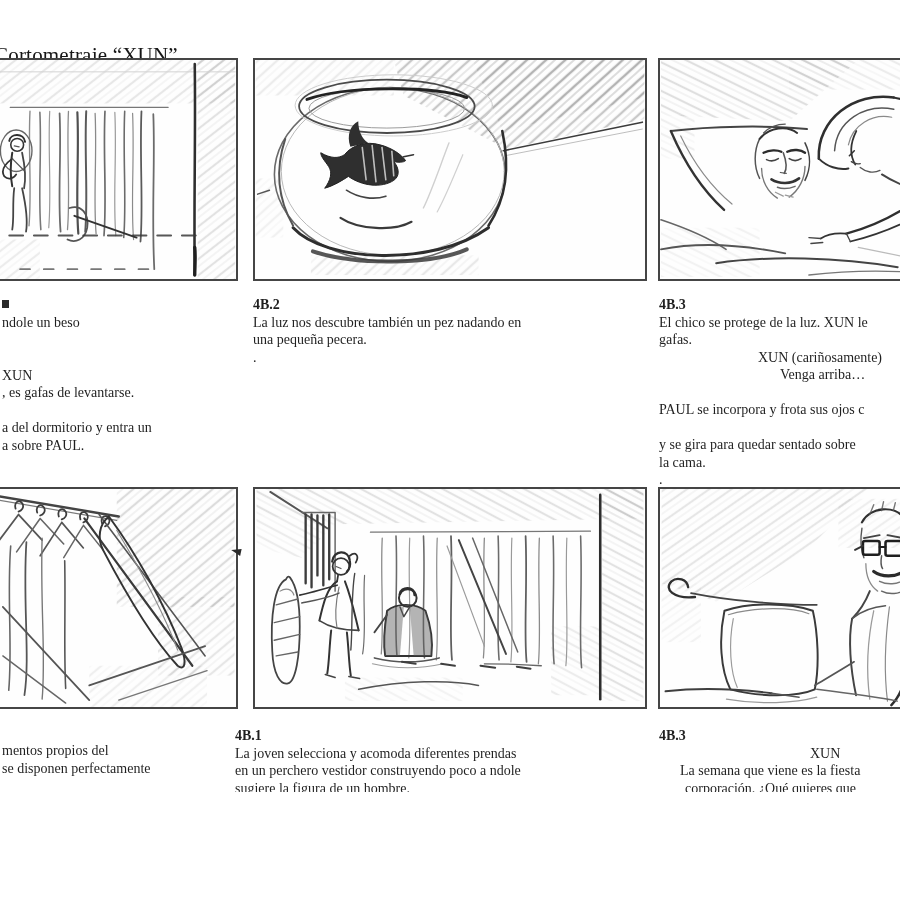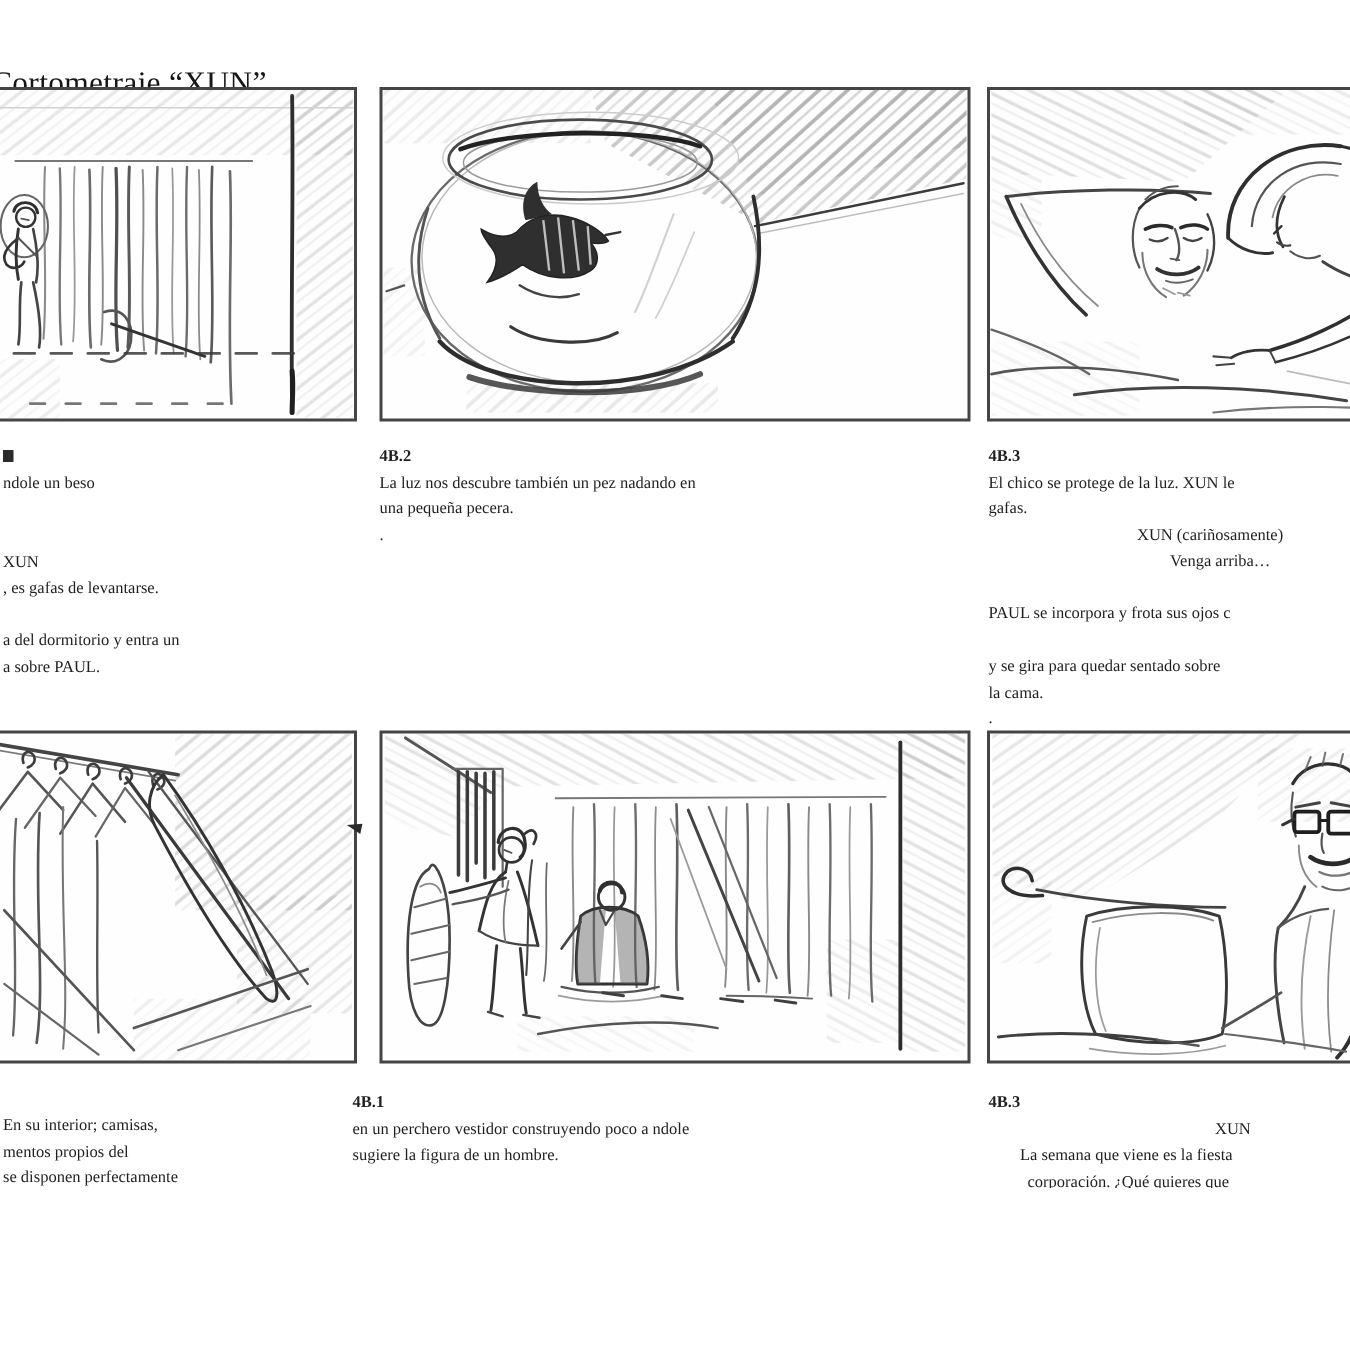"4B.2" .cap { font-size: 11px -> 14px }
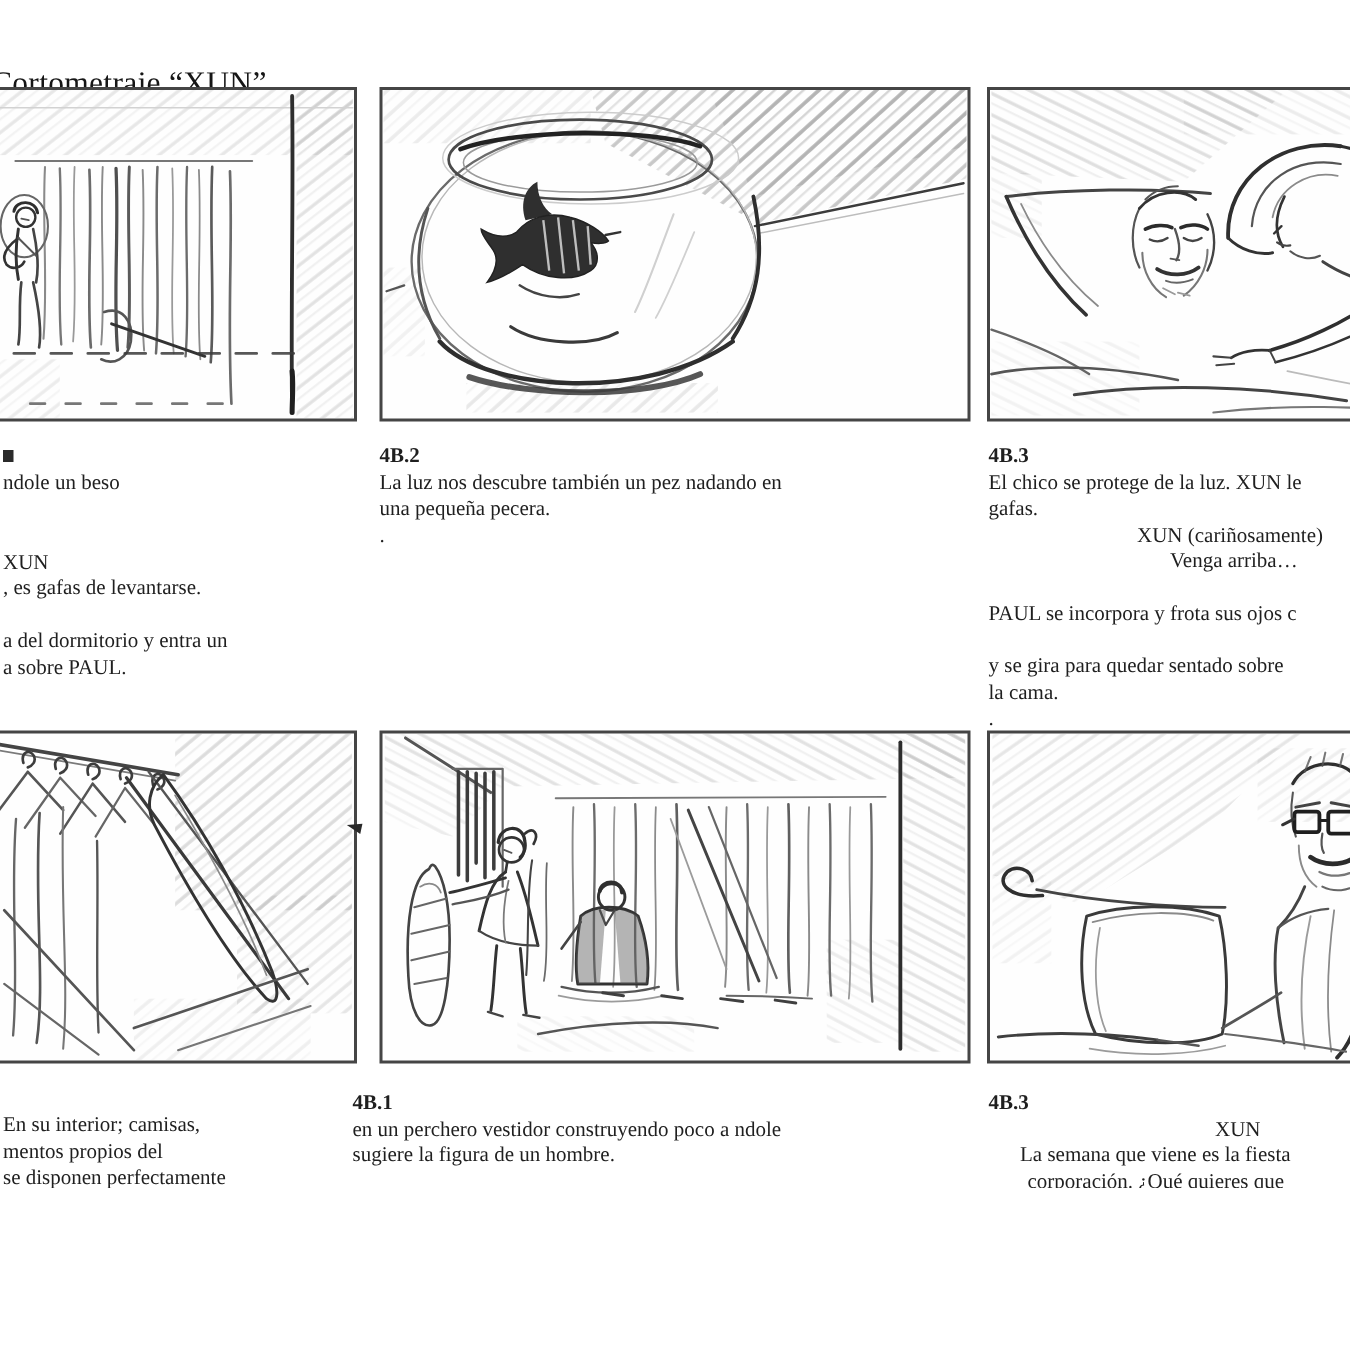"En su interior; camisas," div { html: <div>En su interior; camisas,</div> -> none }
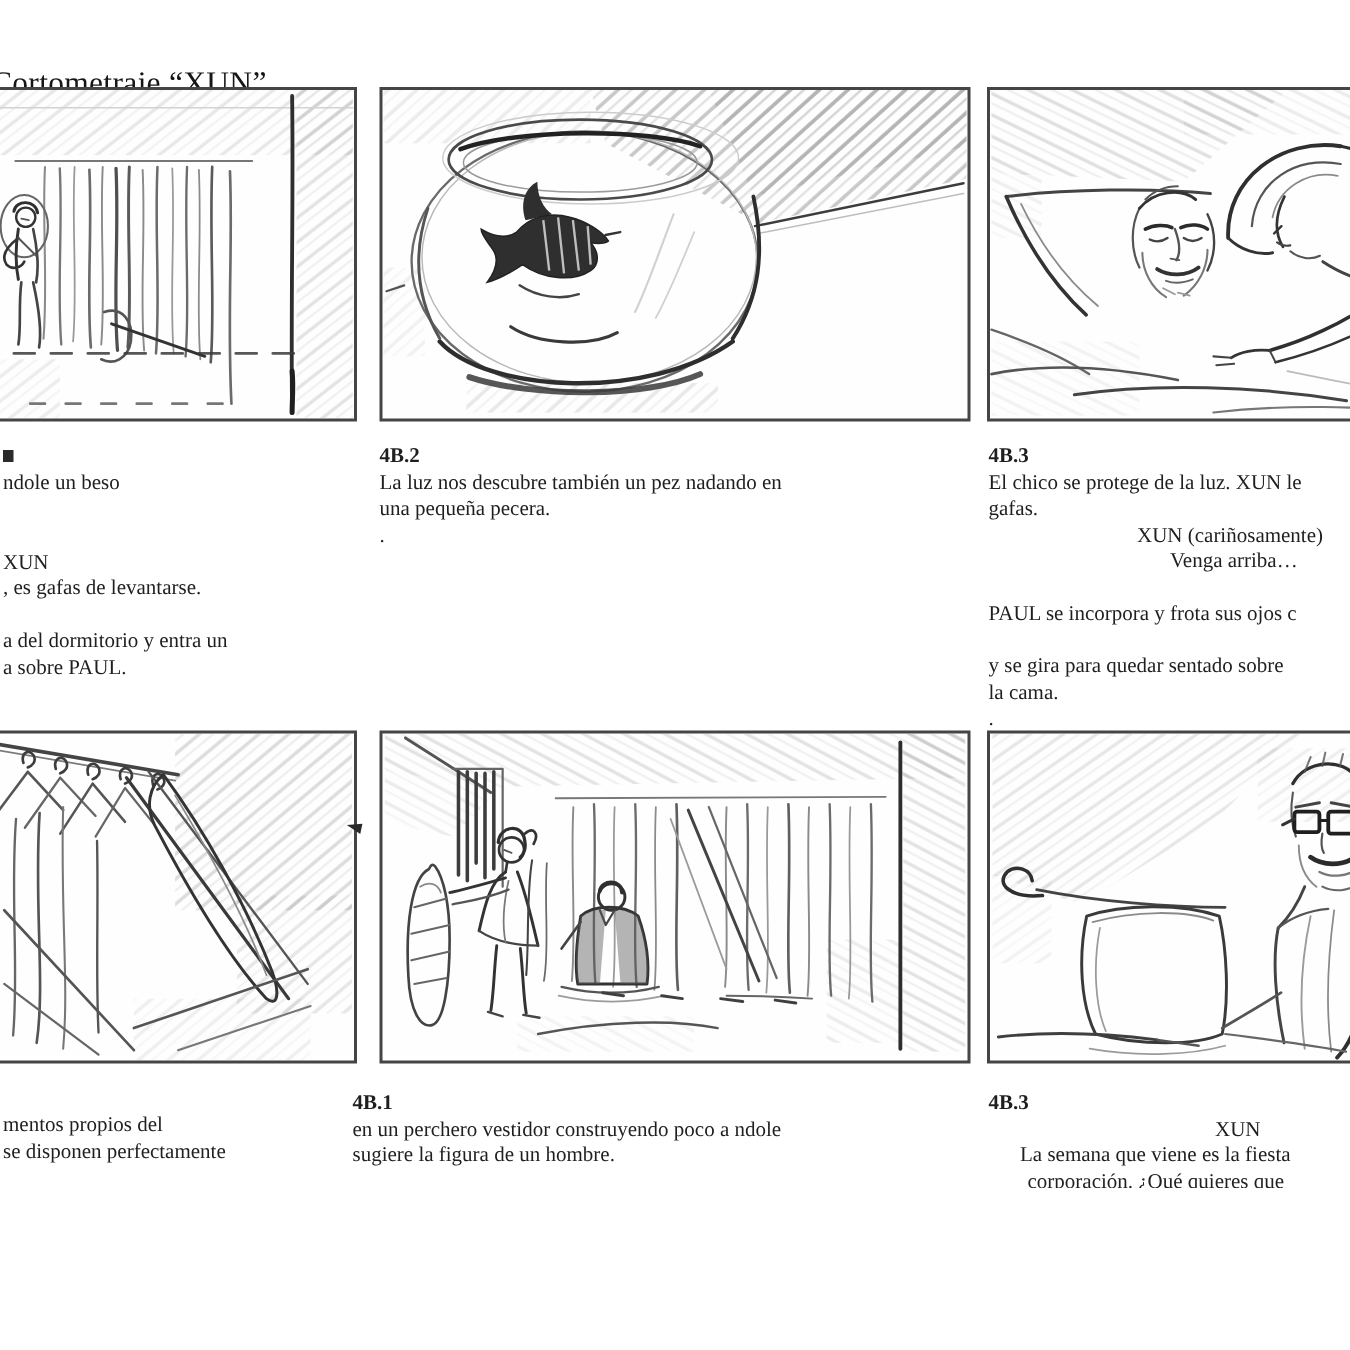"La joven selecciona y acomoda" div { html: none -> <div>La joven selecciona y acomoda diferentes prendas</div> }
